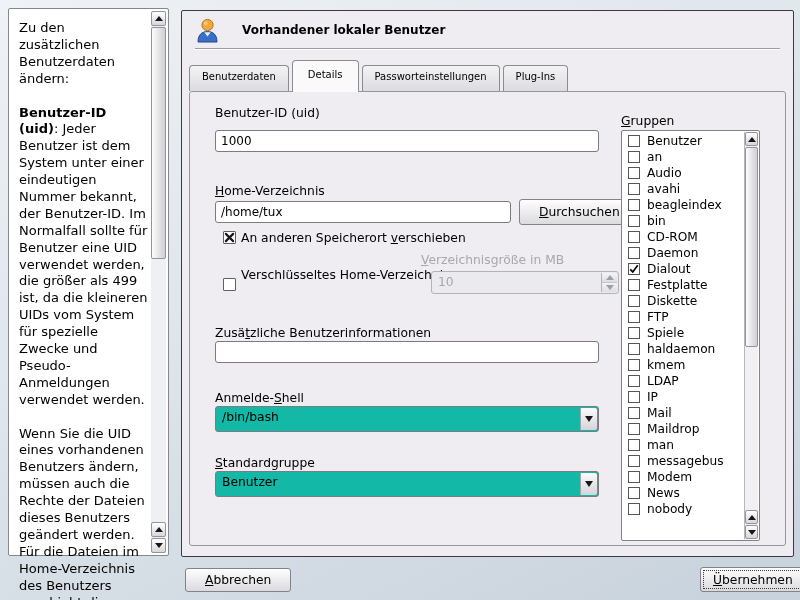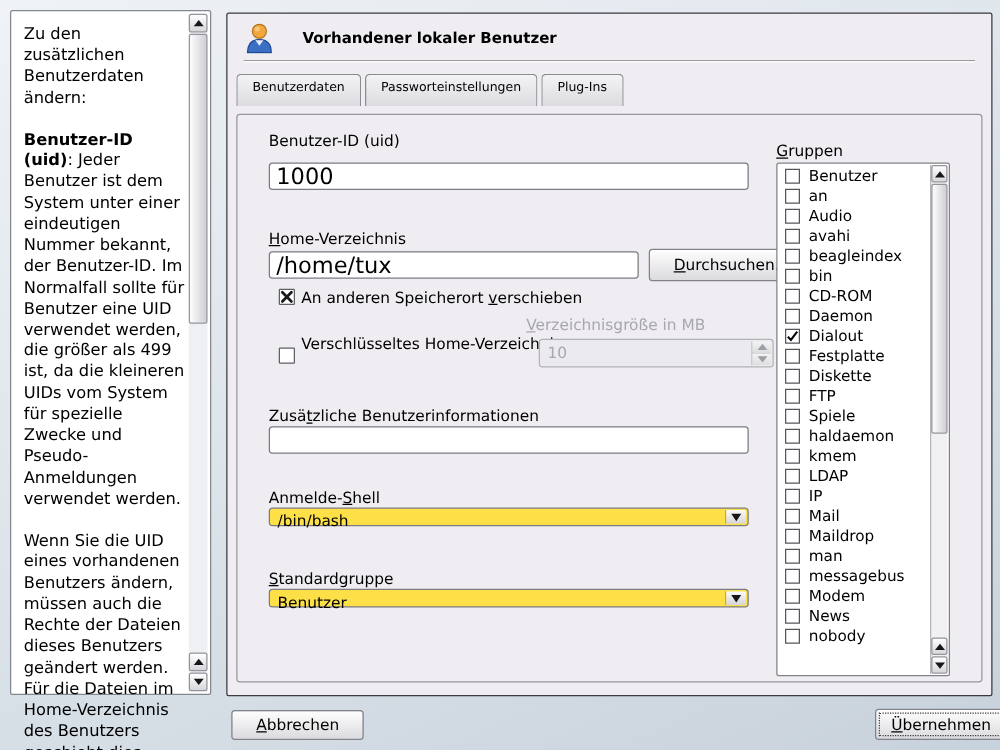"Details" div.tab { html: none -> <div>Details</div> }
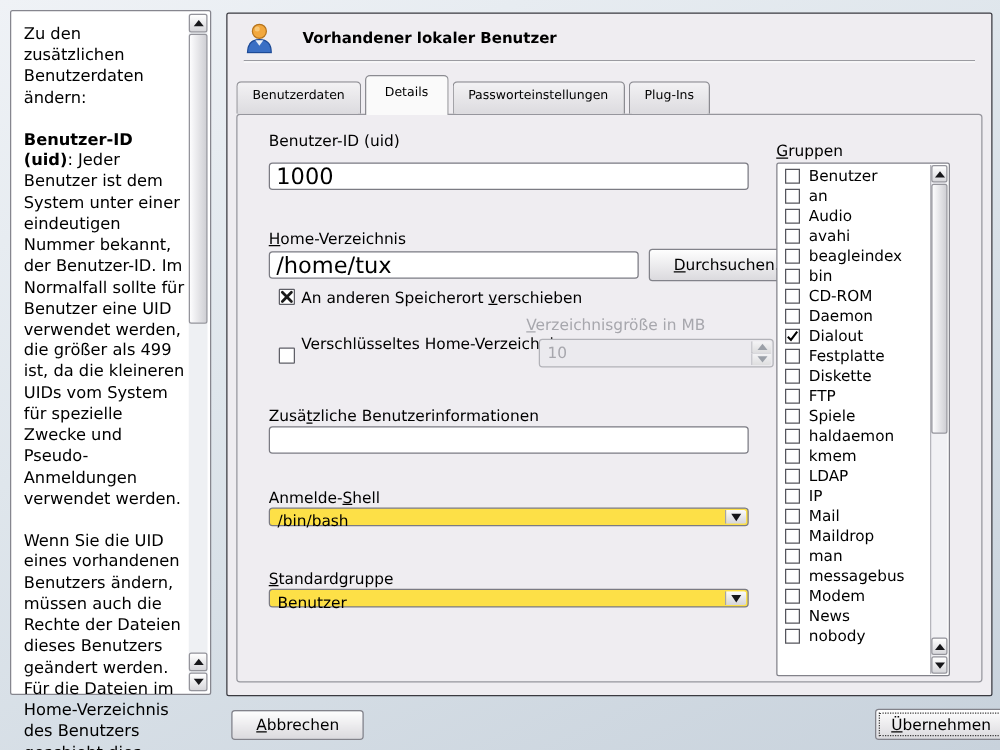"1000" .tinput { font-size: 18px -> 12px }
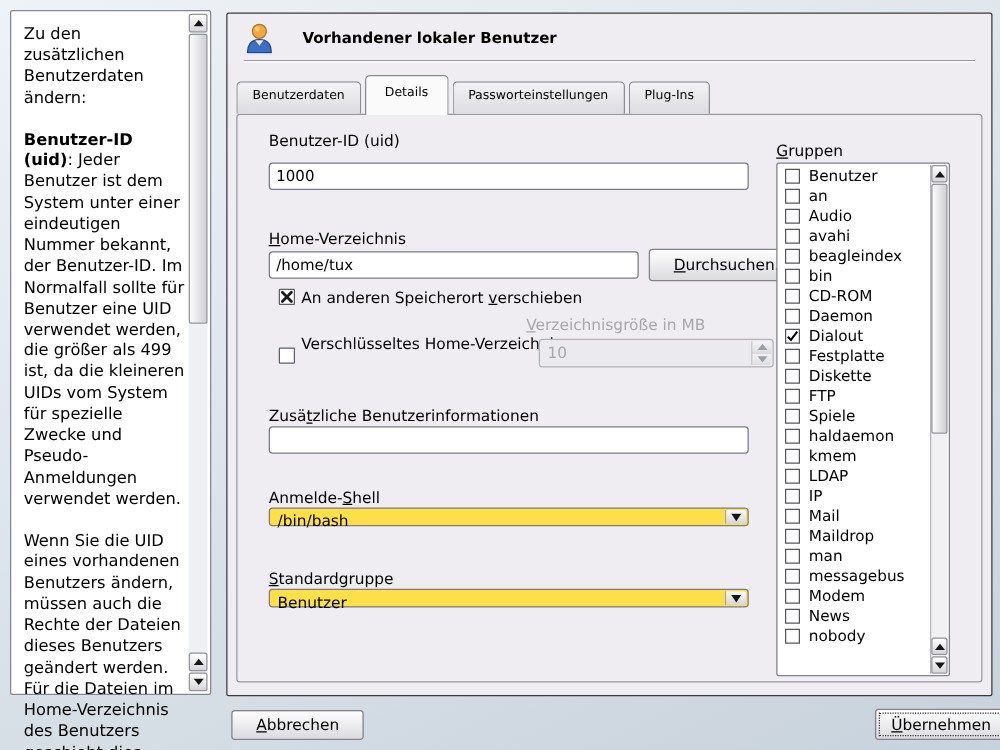"/bin/bash" .combo { background: #fde047 -> #14b8a6; height: 15px -> 26px }
